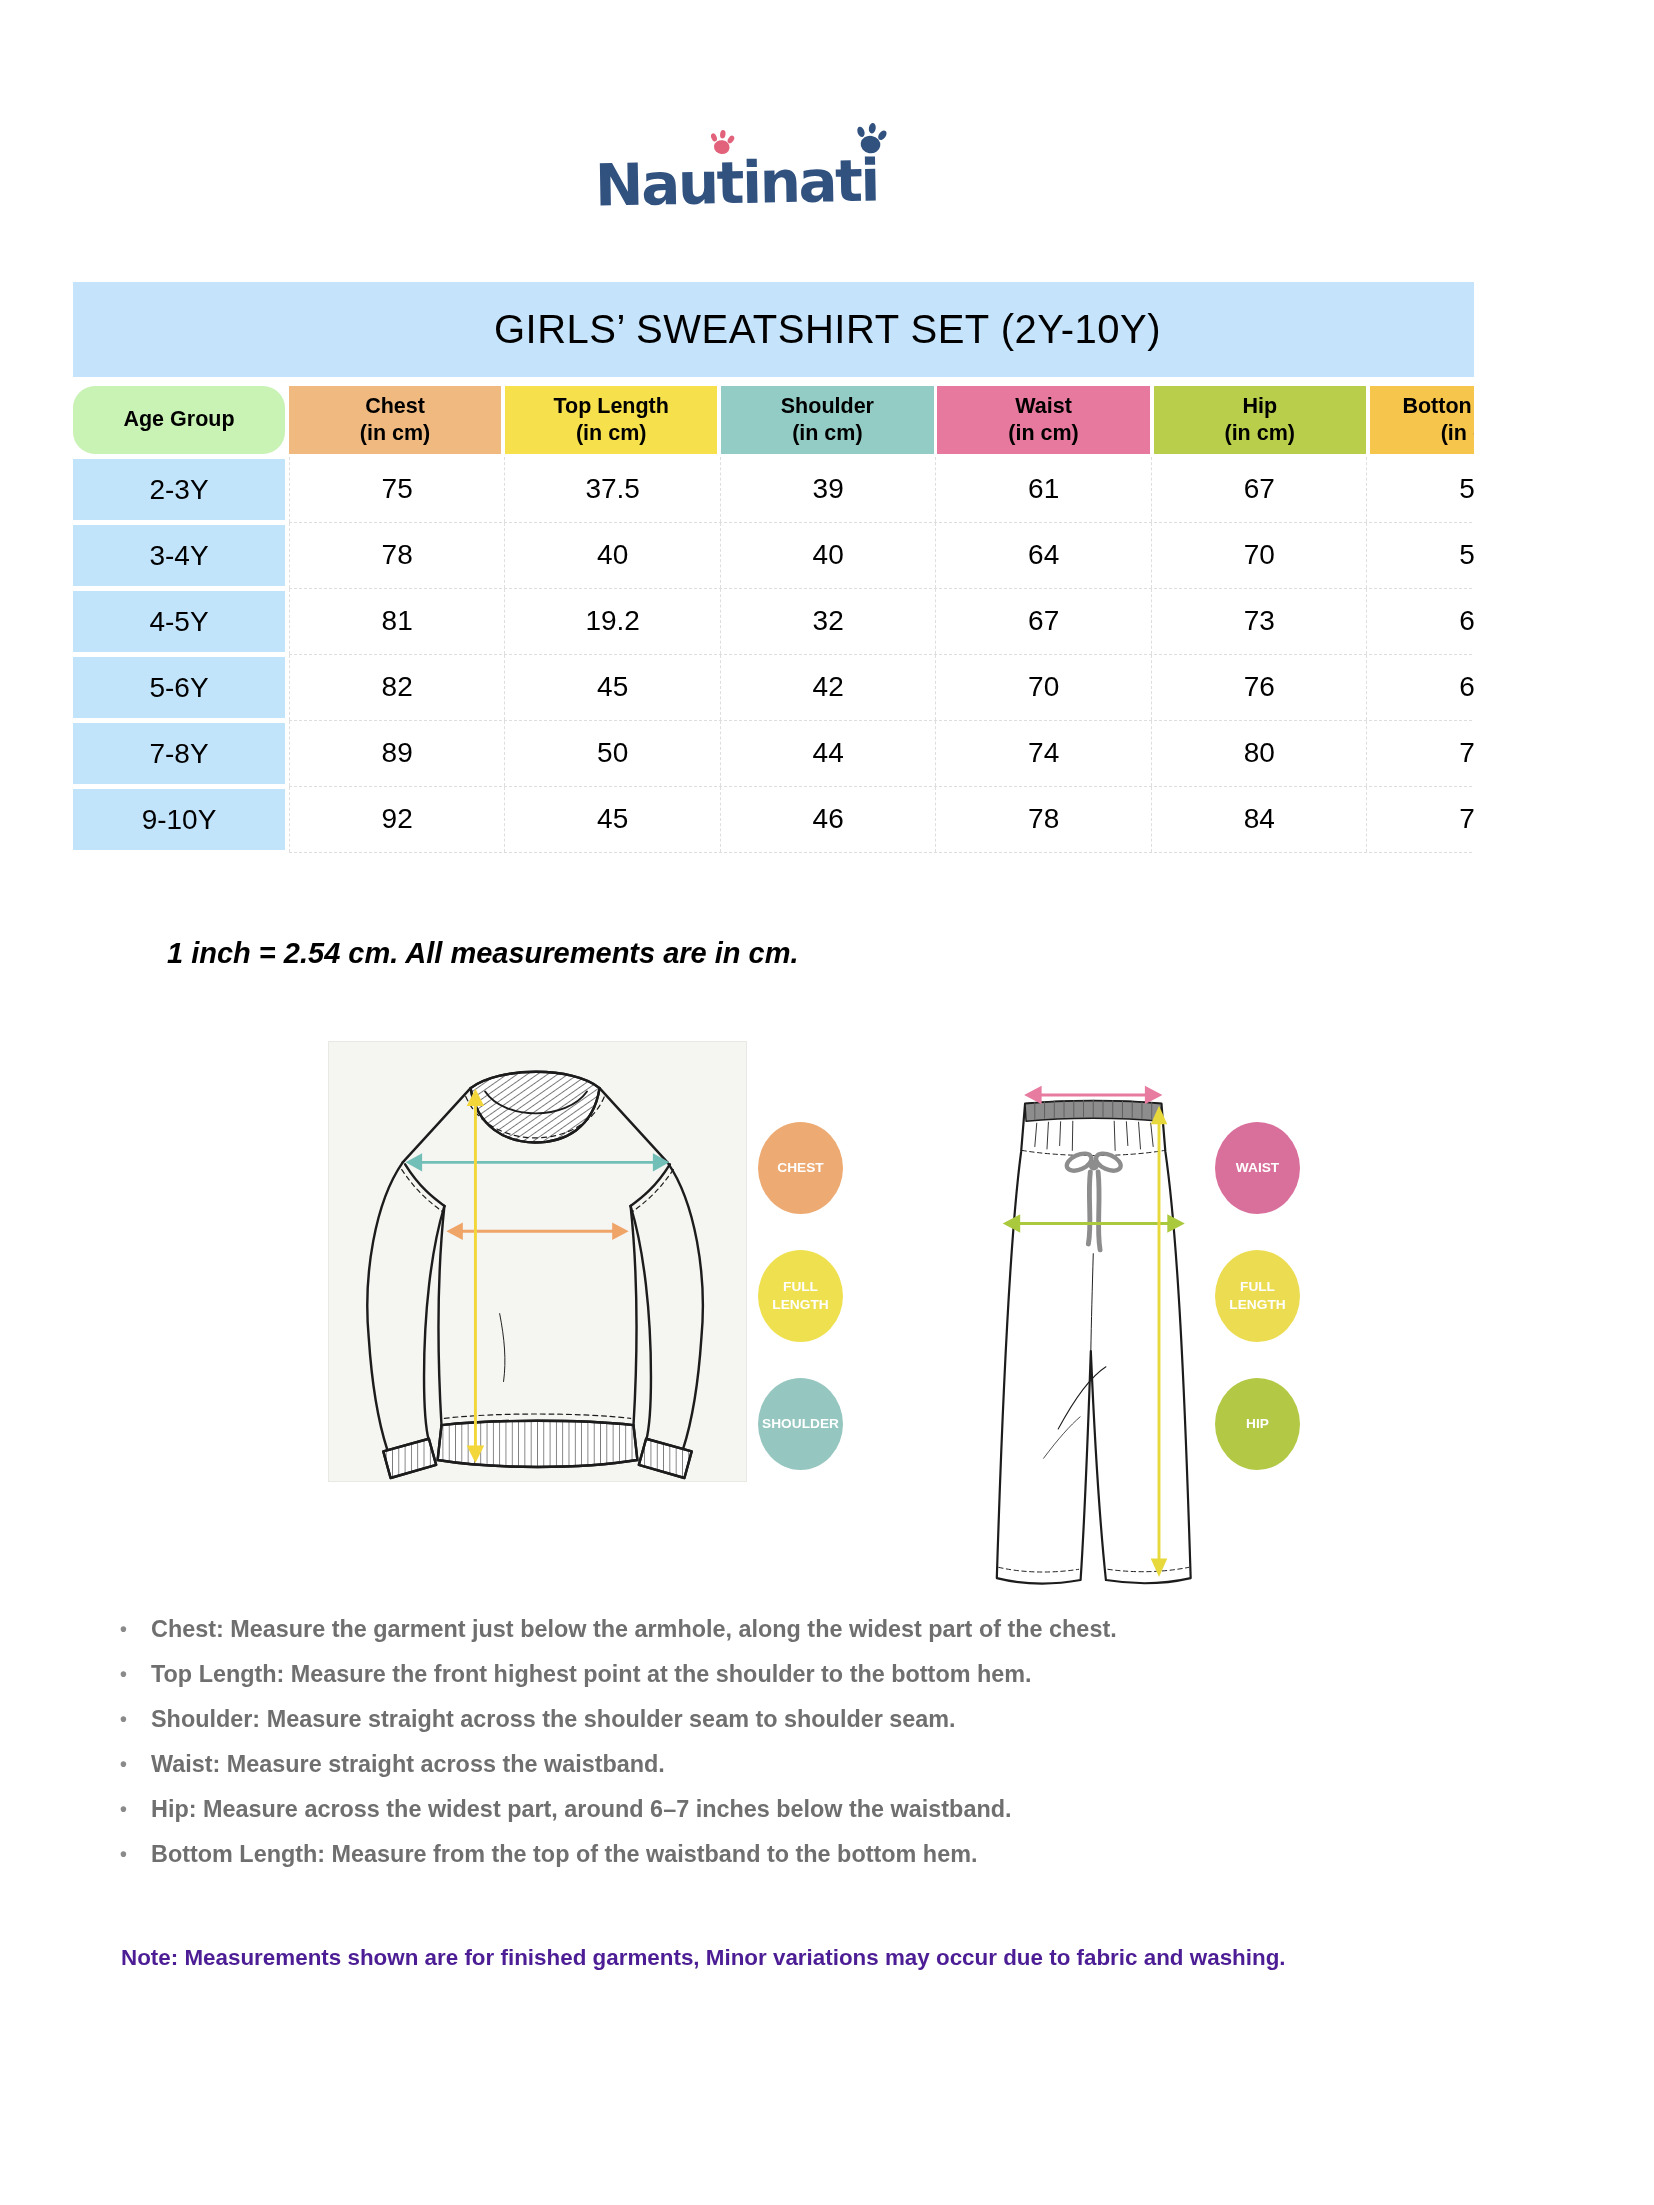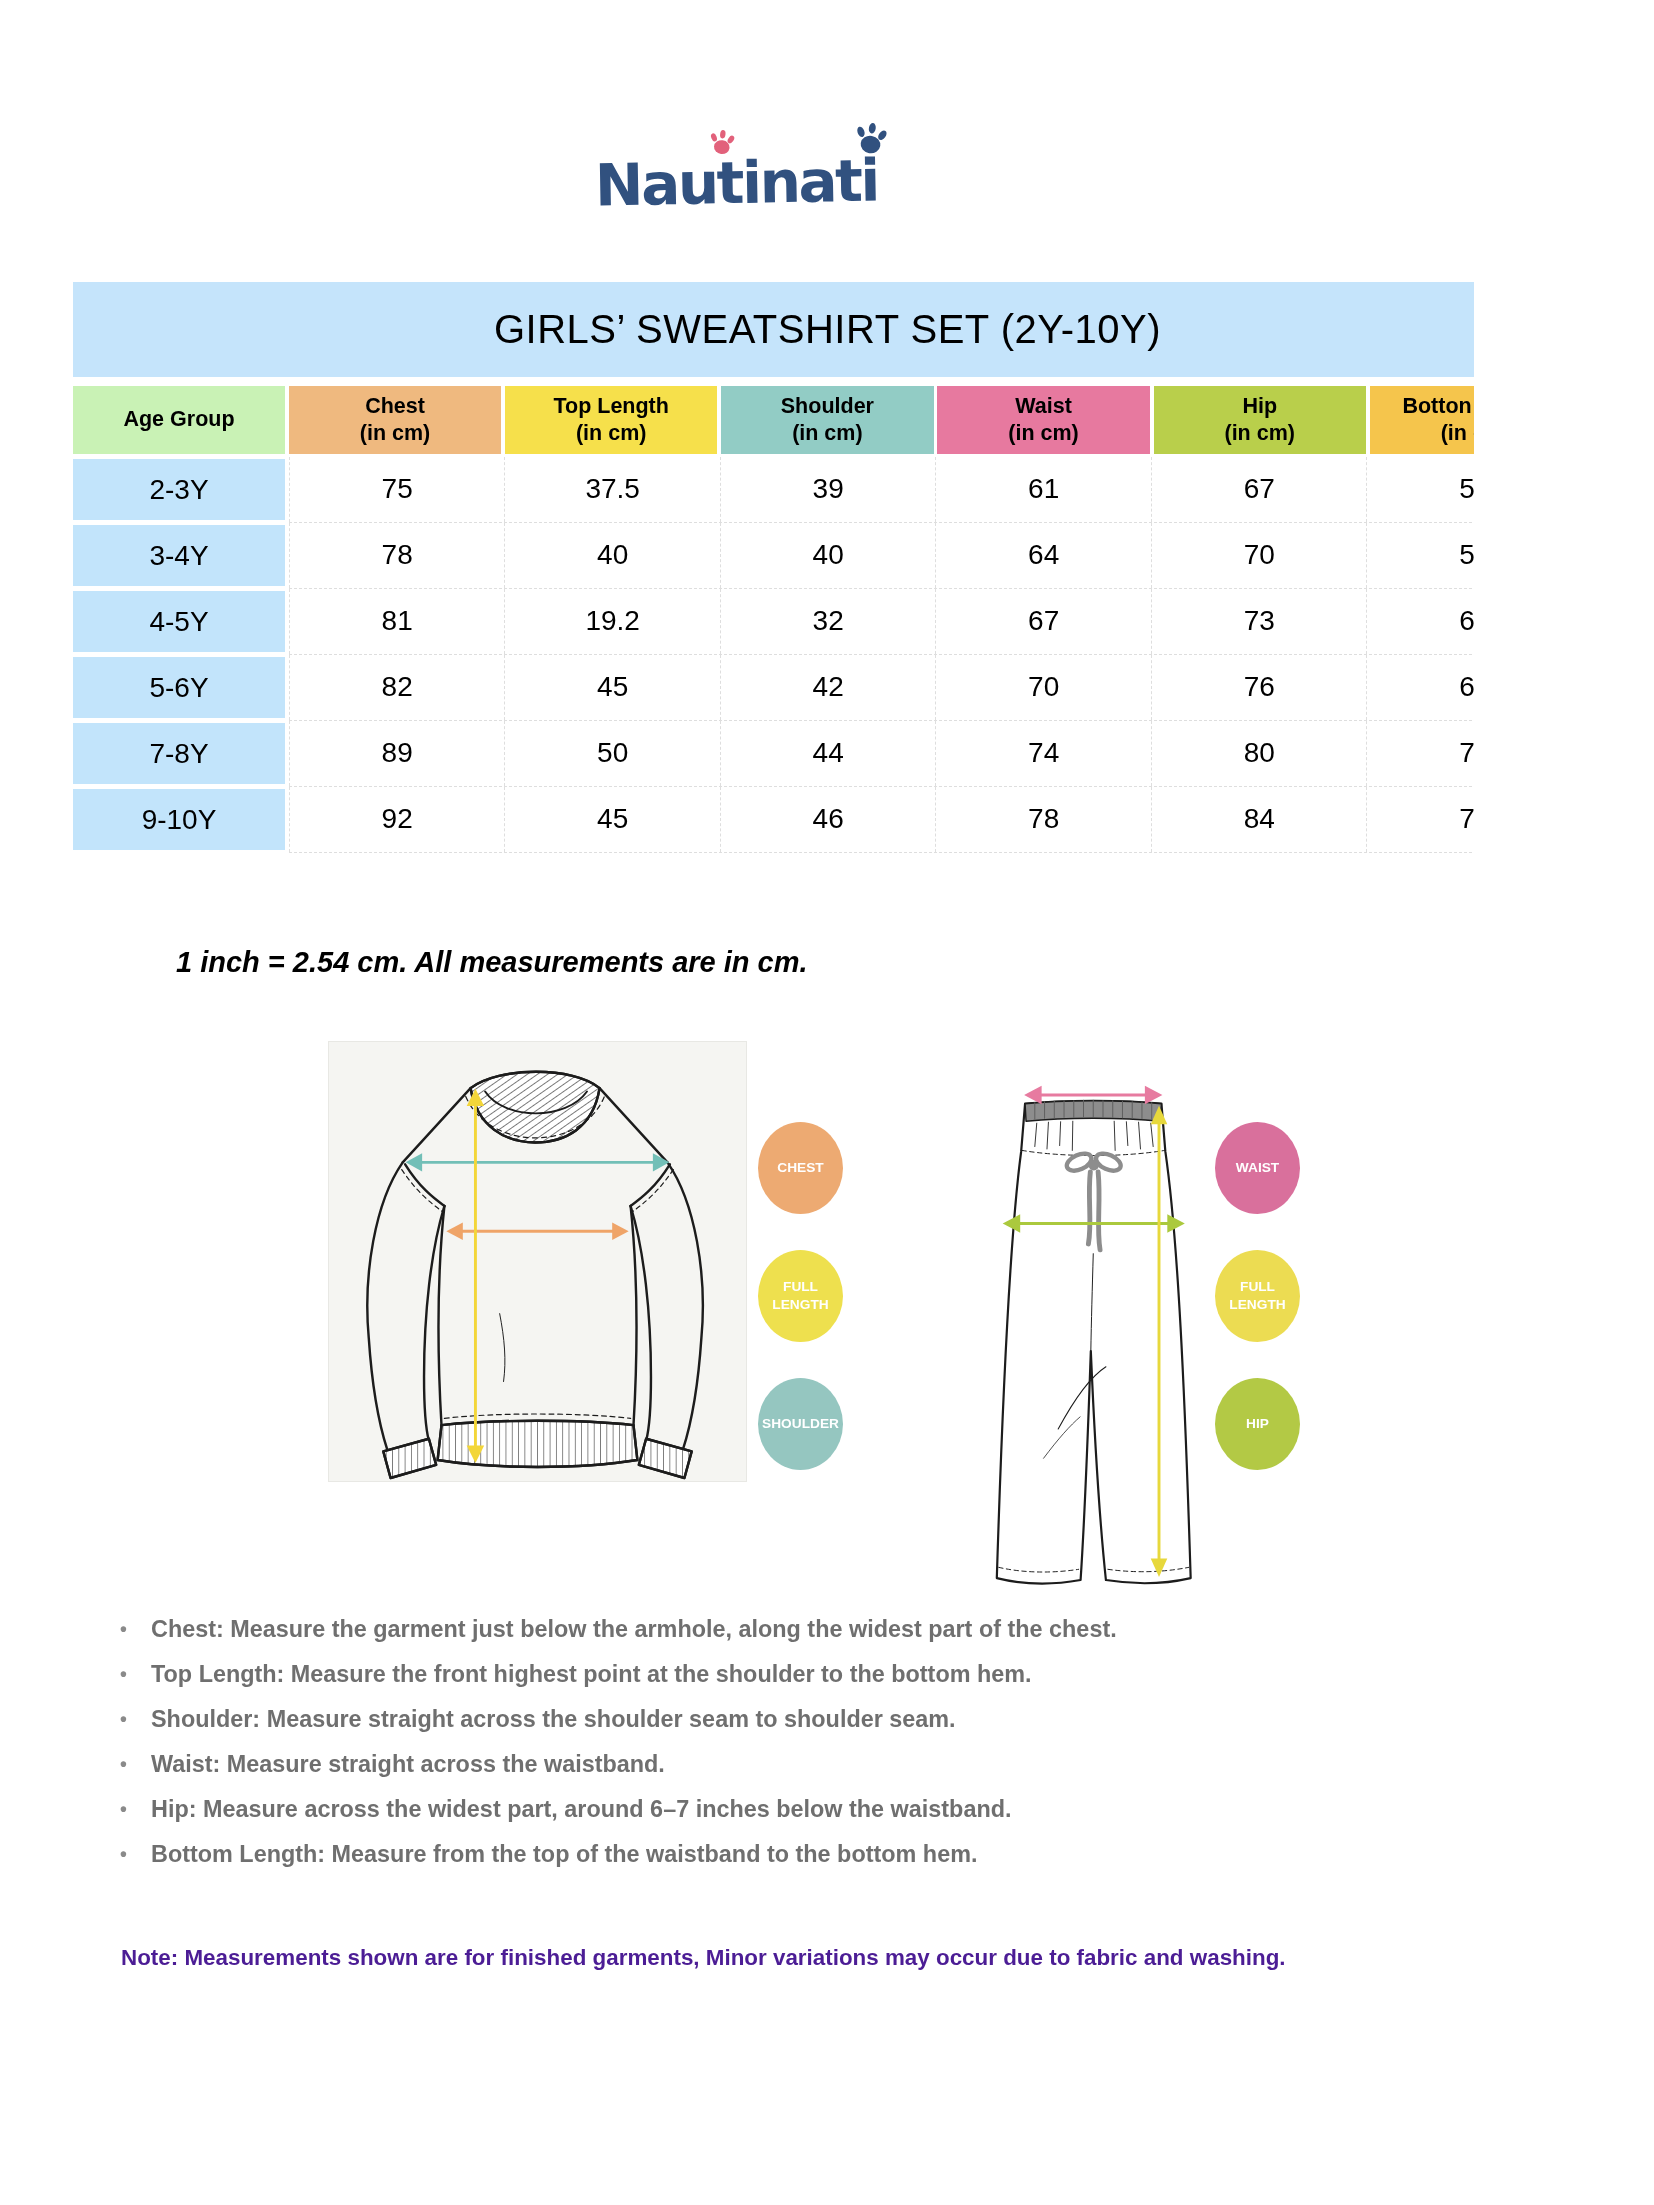"Age Group" .hcell.age { border-radius: none -> 22px }
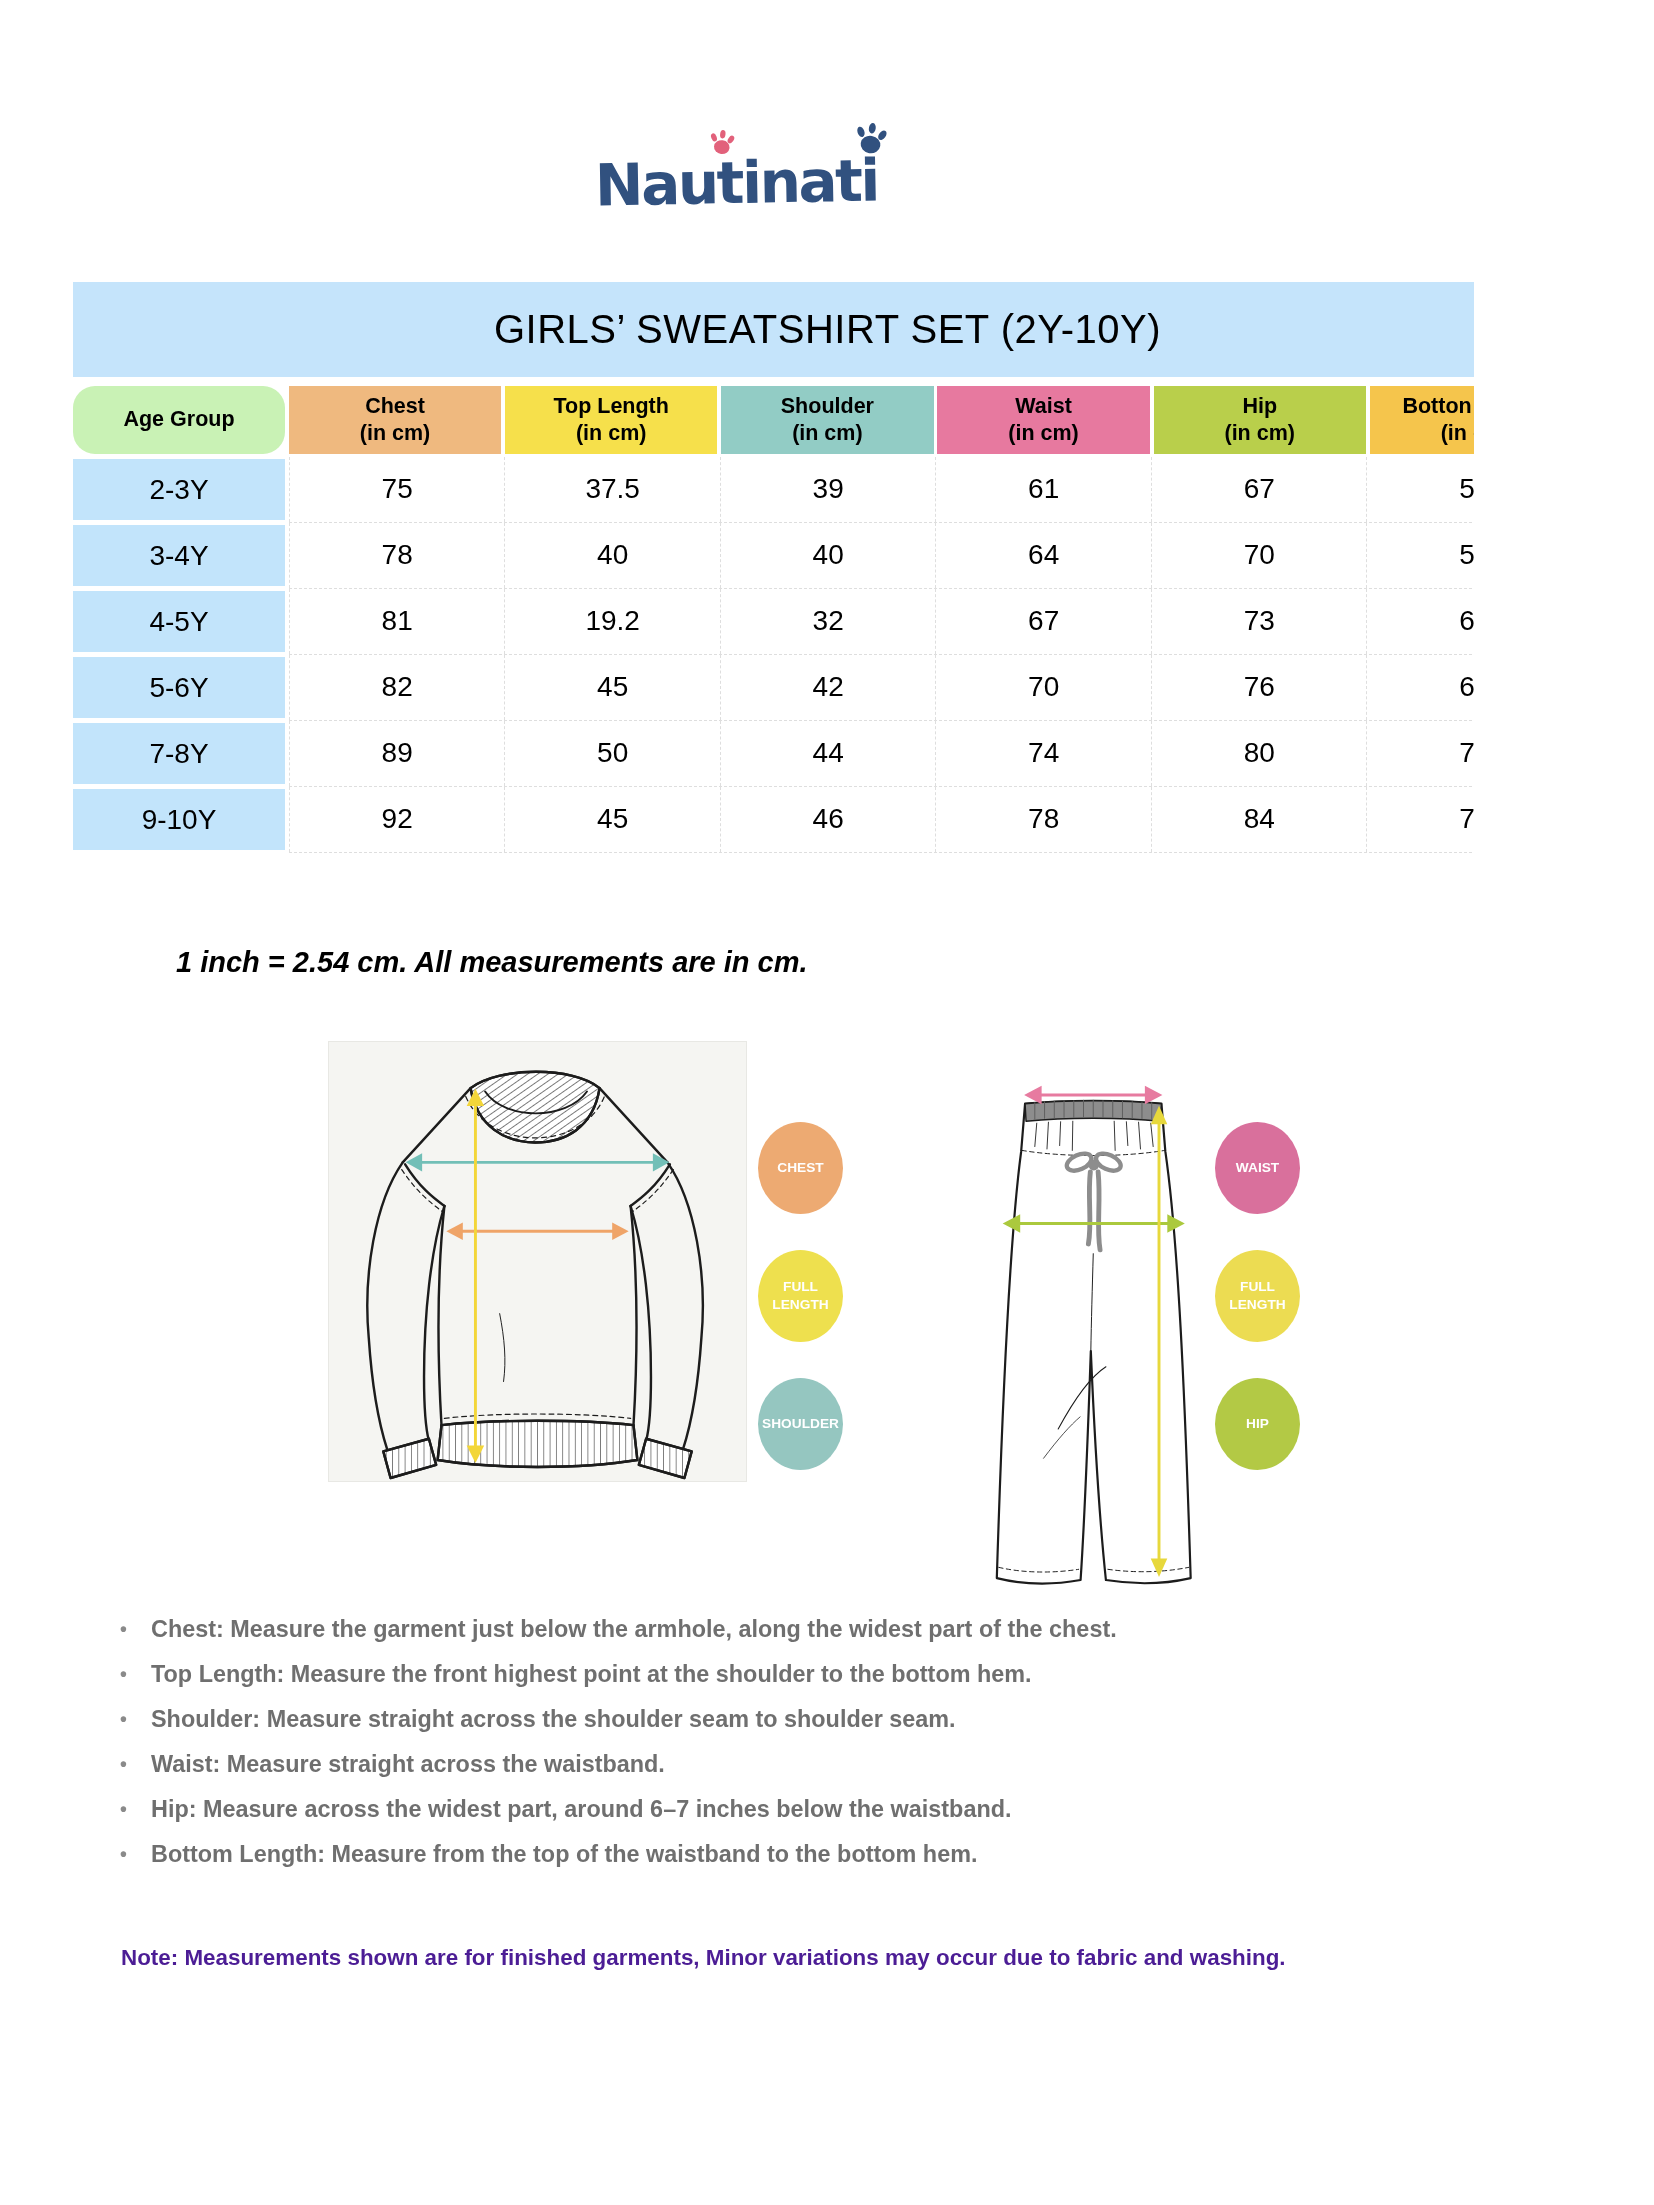"1 inch = 2.54 cm." .conv { margin: 13px -> 4px }
